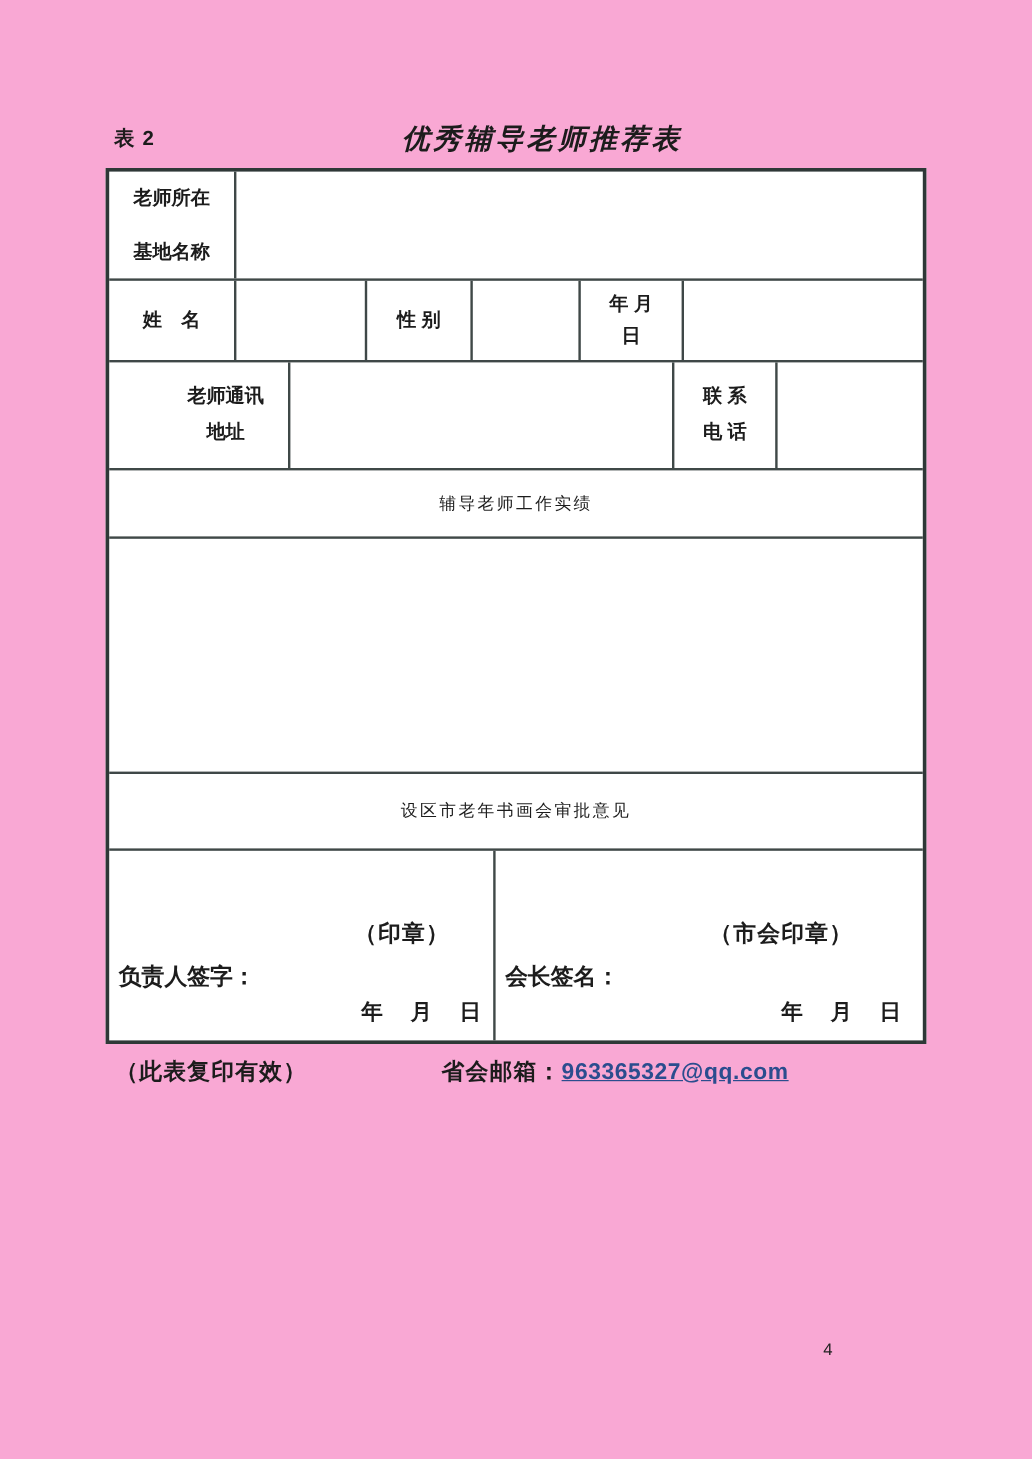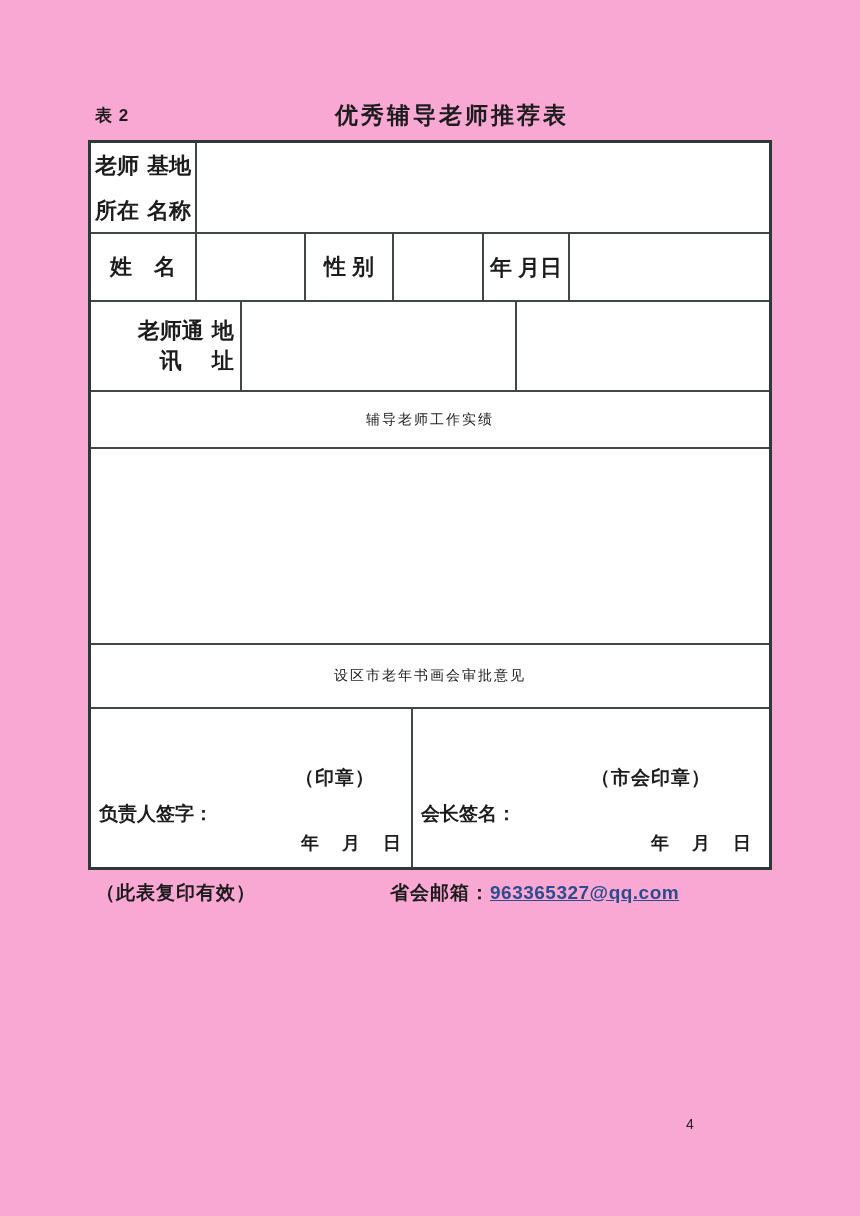"优秀辅导老师推荐表" .doc-title { font-style: none -> italic }
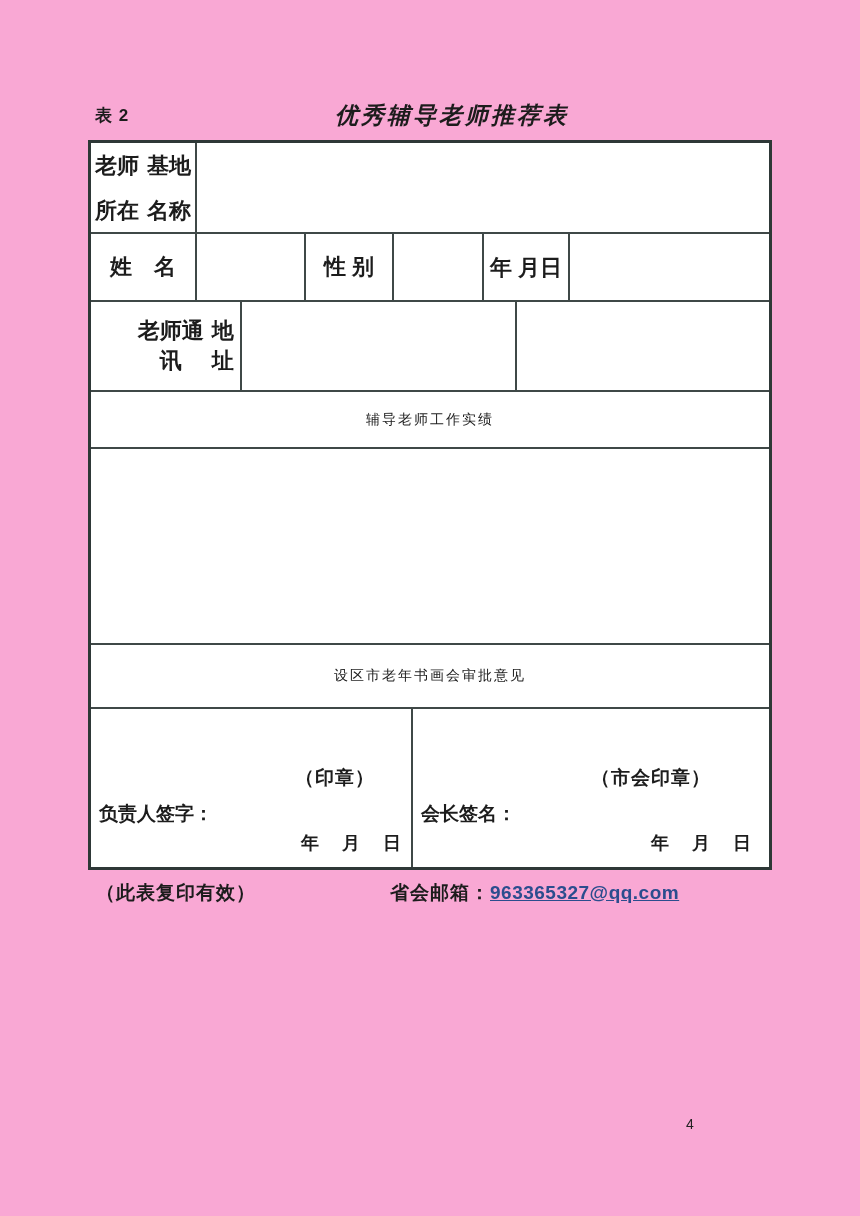"老师所在" .lbl { flex-direction: row -> column; font-size: 22px -> 16px }
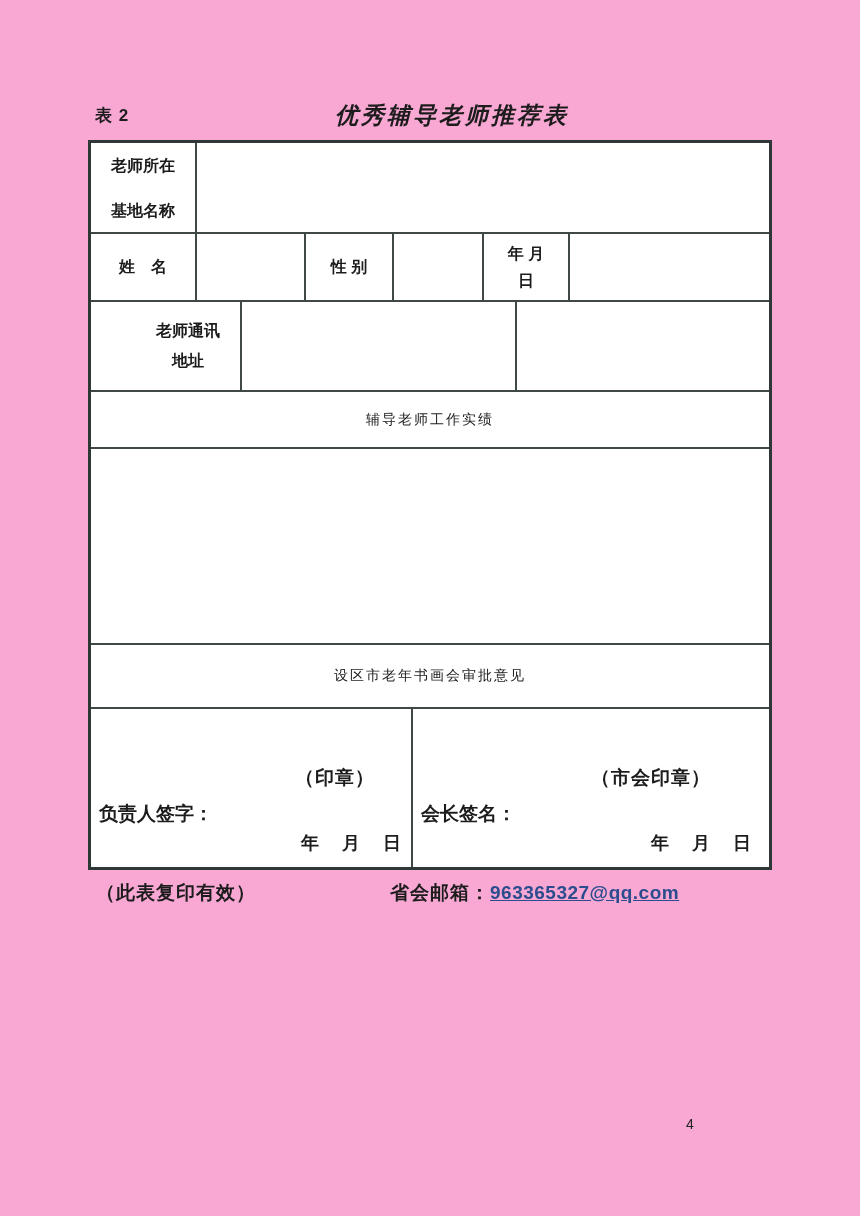"联 系" div.tcell { html: none -> <div> <span>联 系</span> <span>电 话</span> </div> }
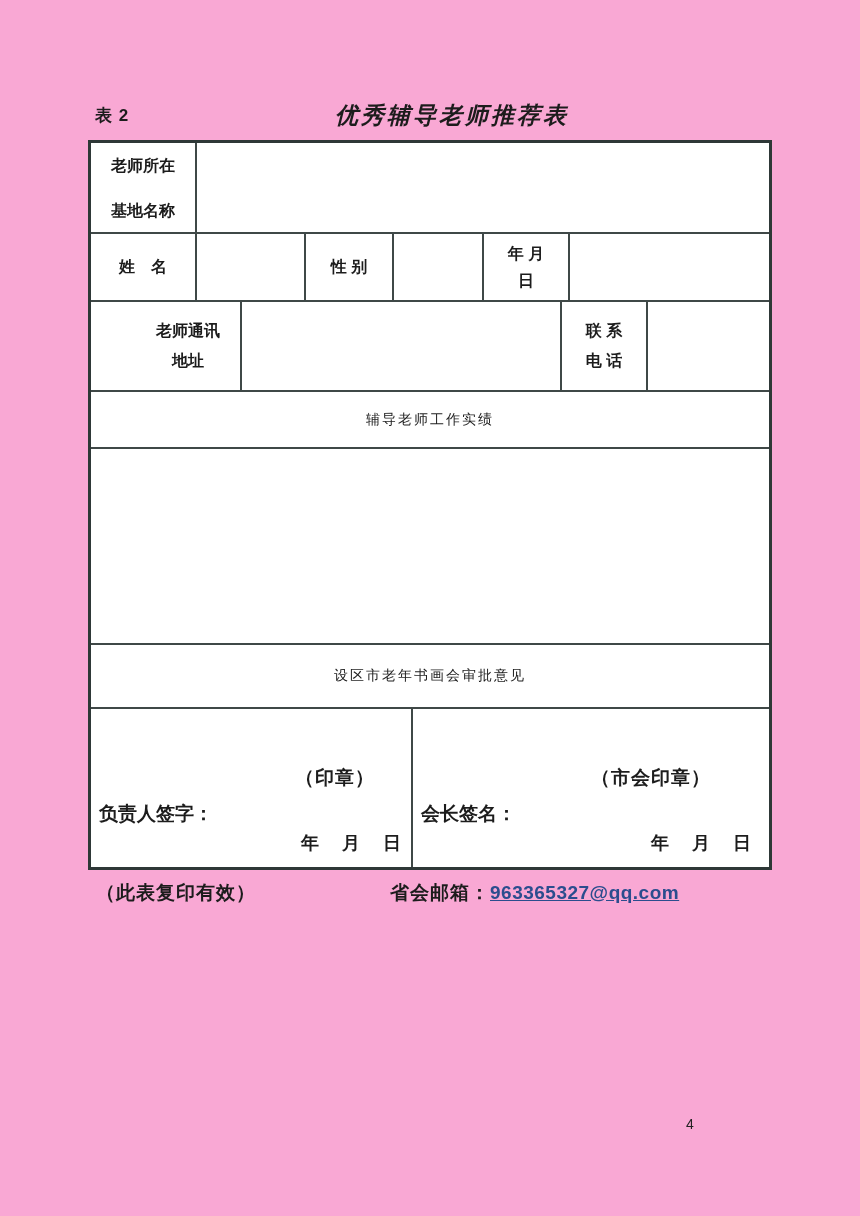"省会邮箱：963365327@qq.com" .email-group { left: 390px -> 368px }
